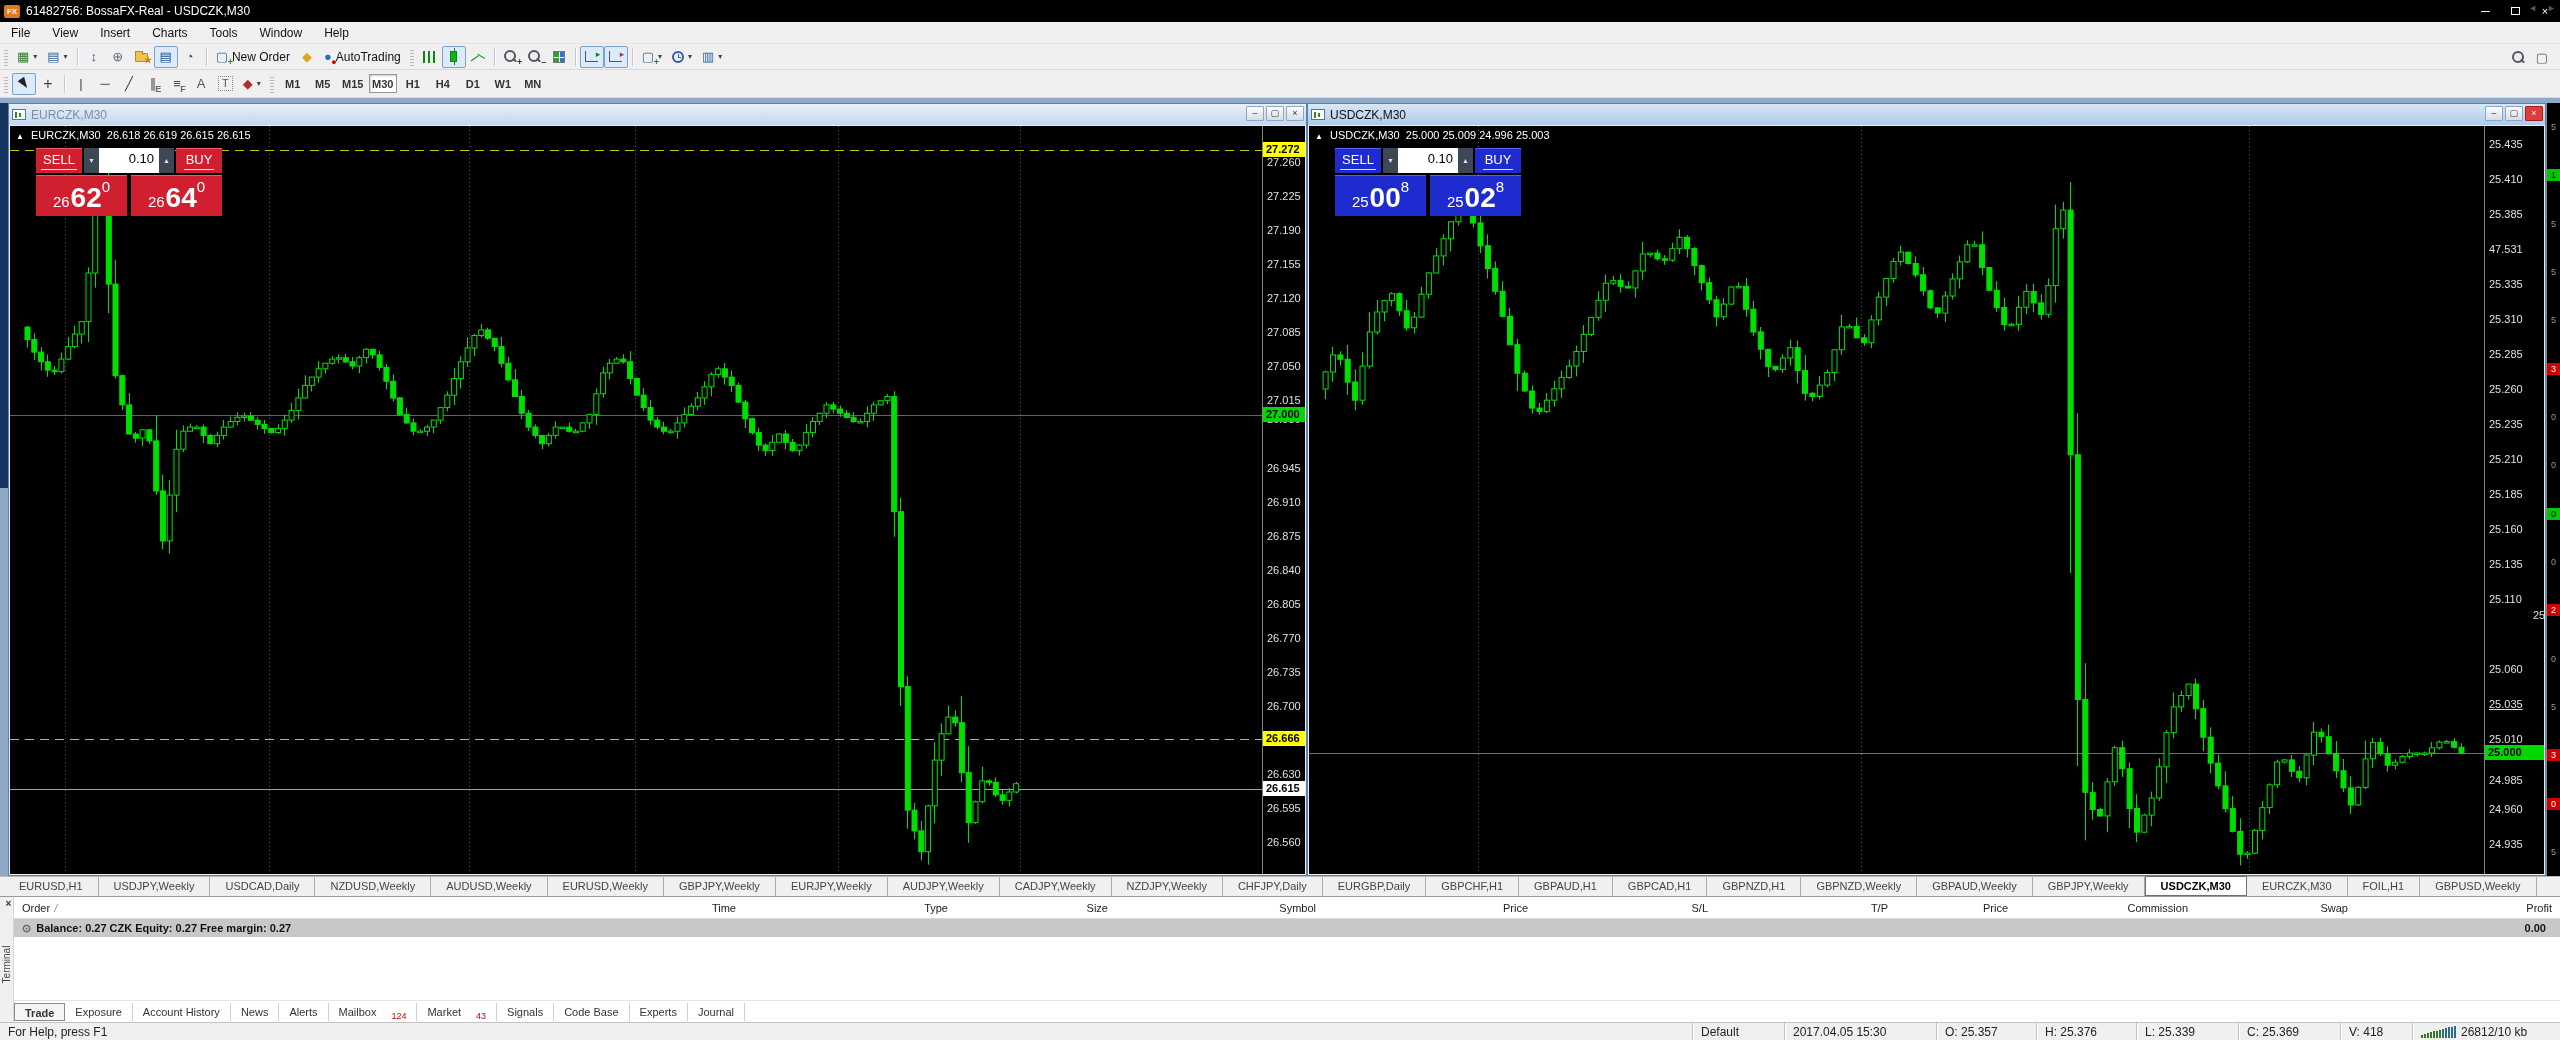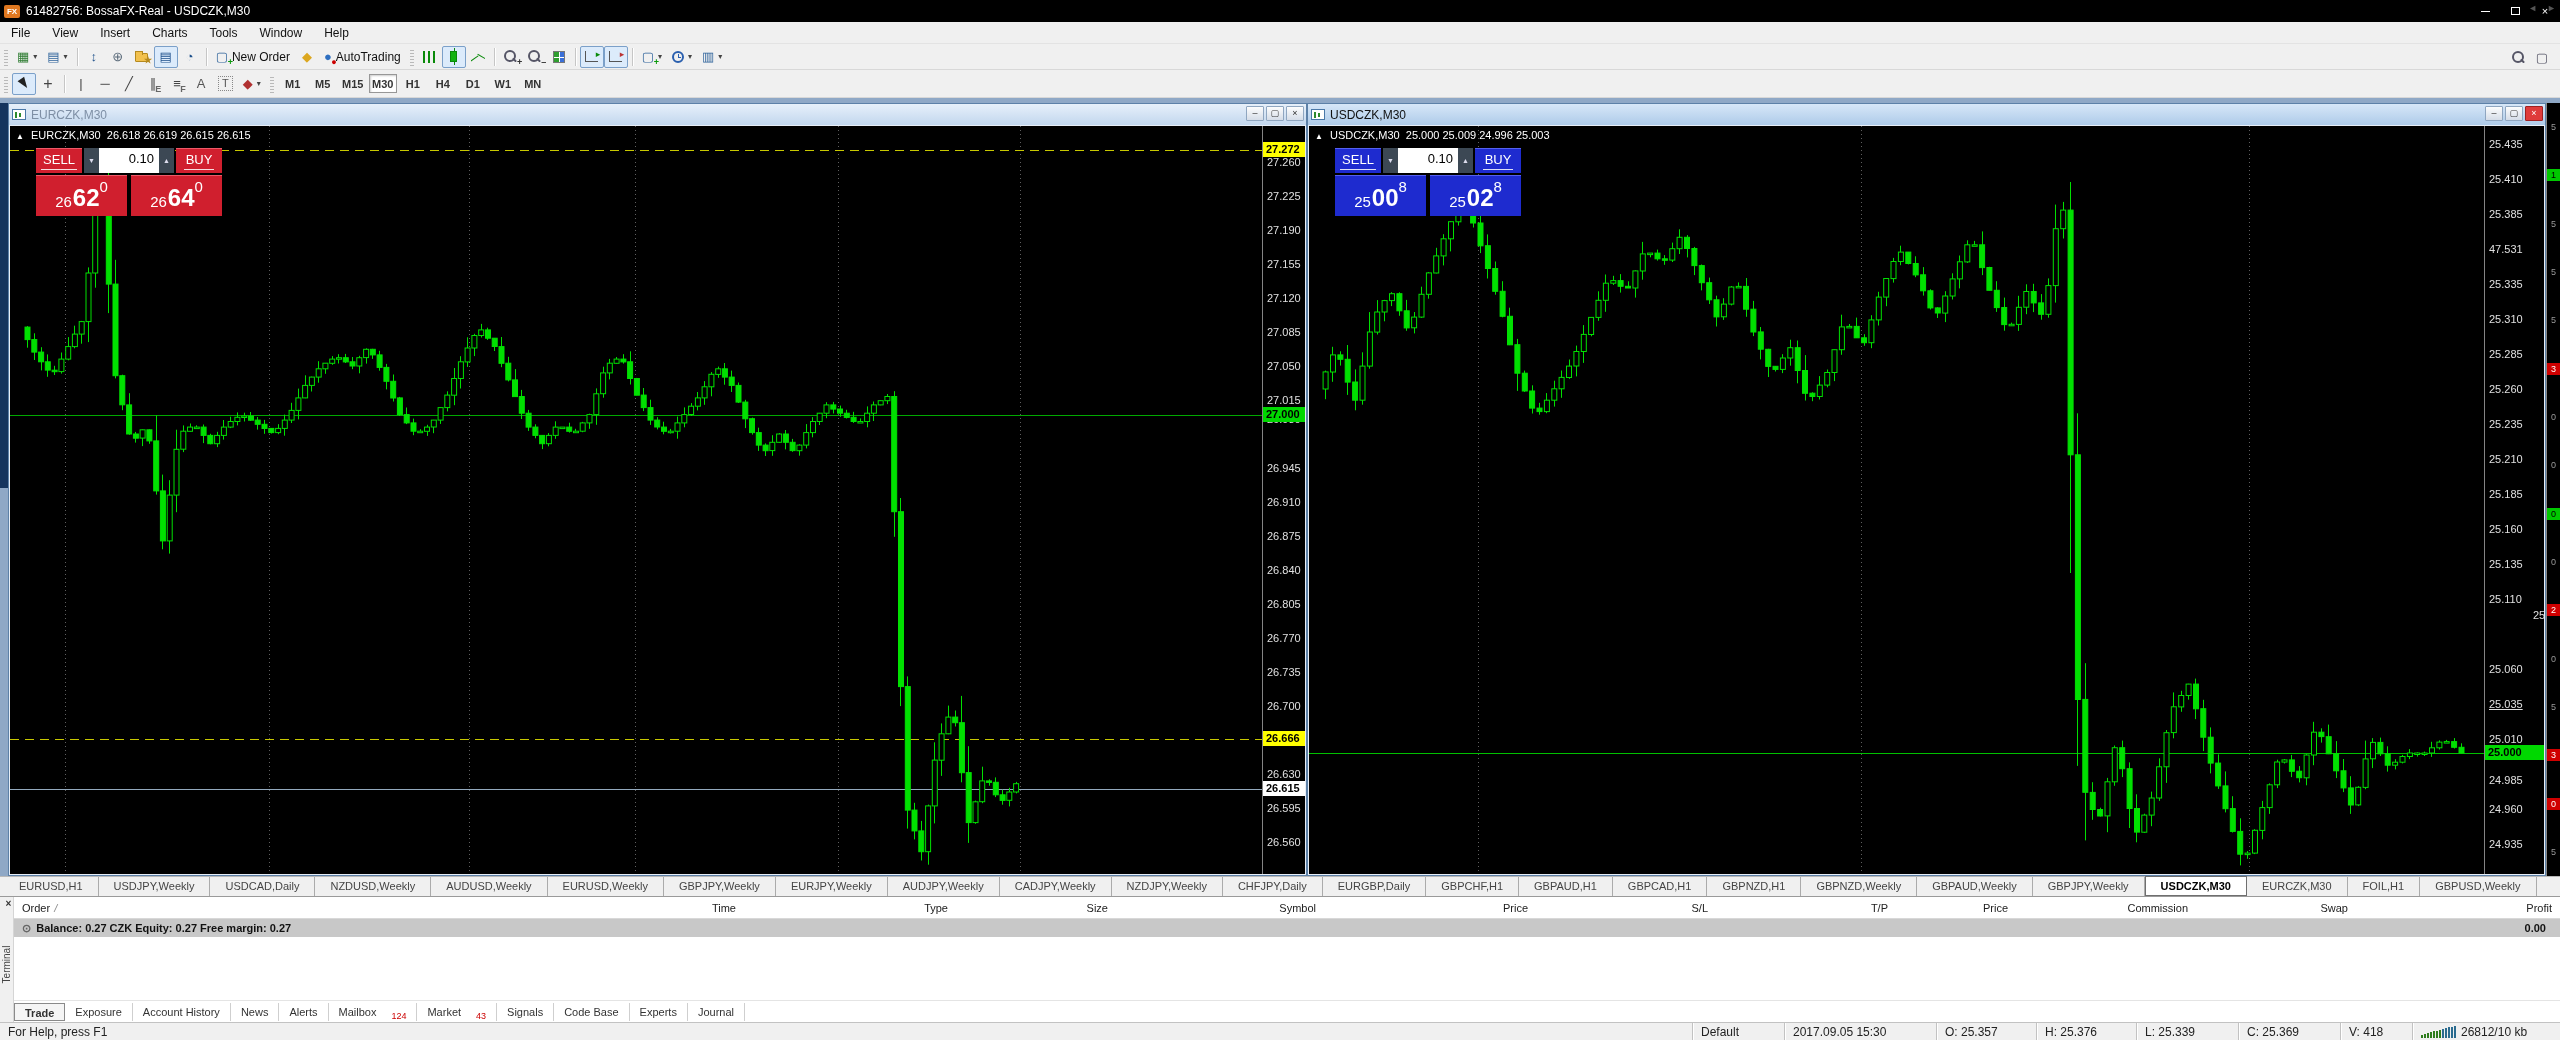"62" .pxbig { font-size: 24px -> 28px }
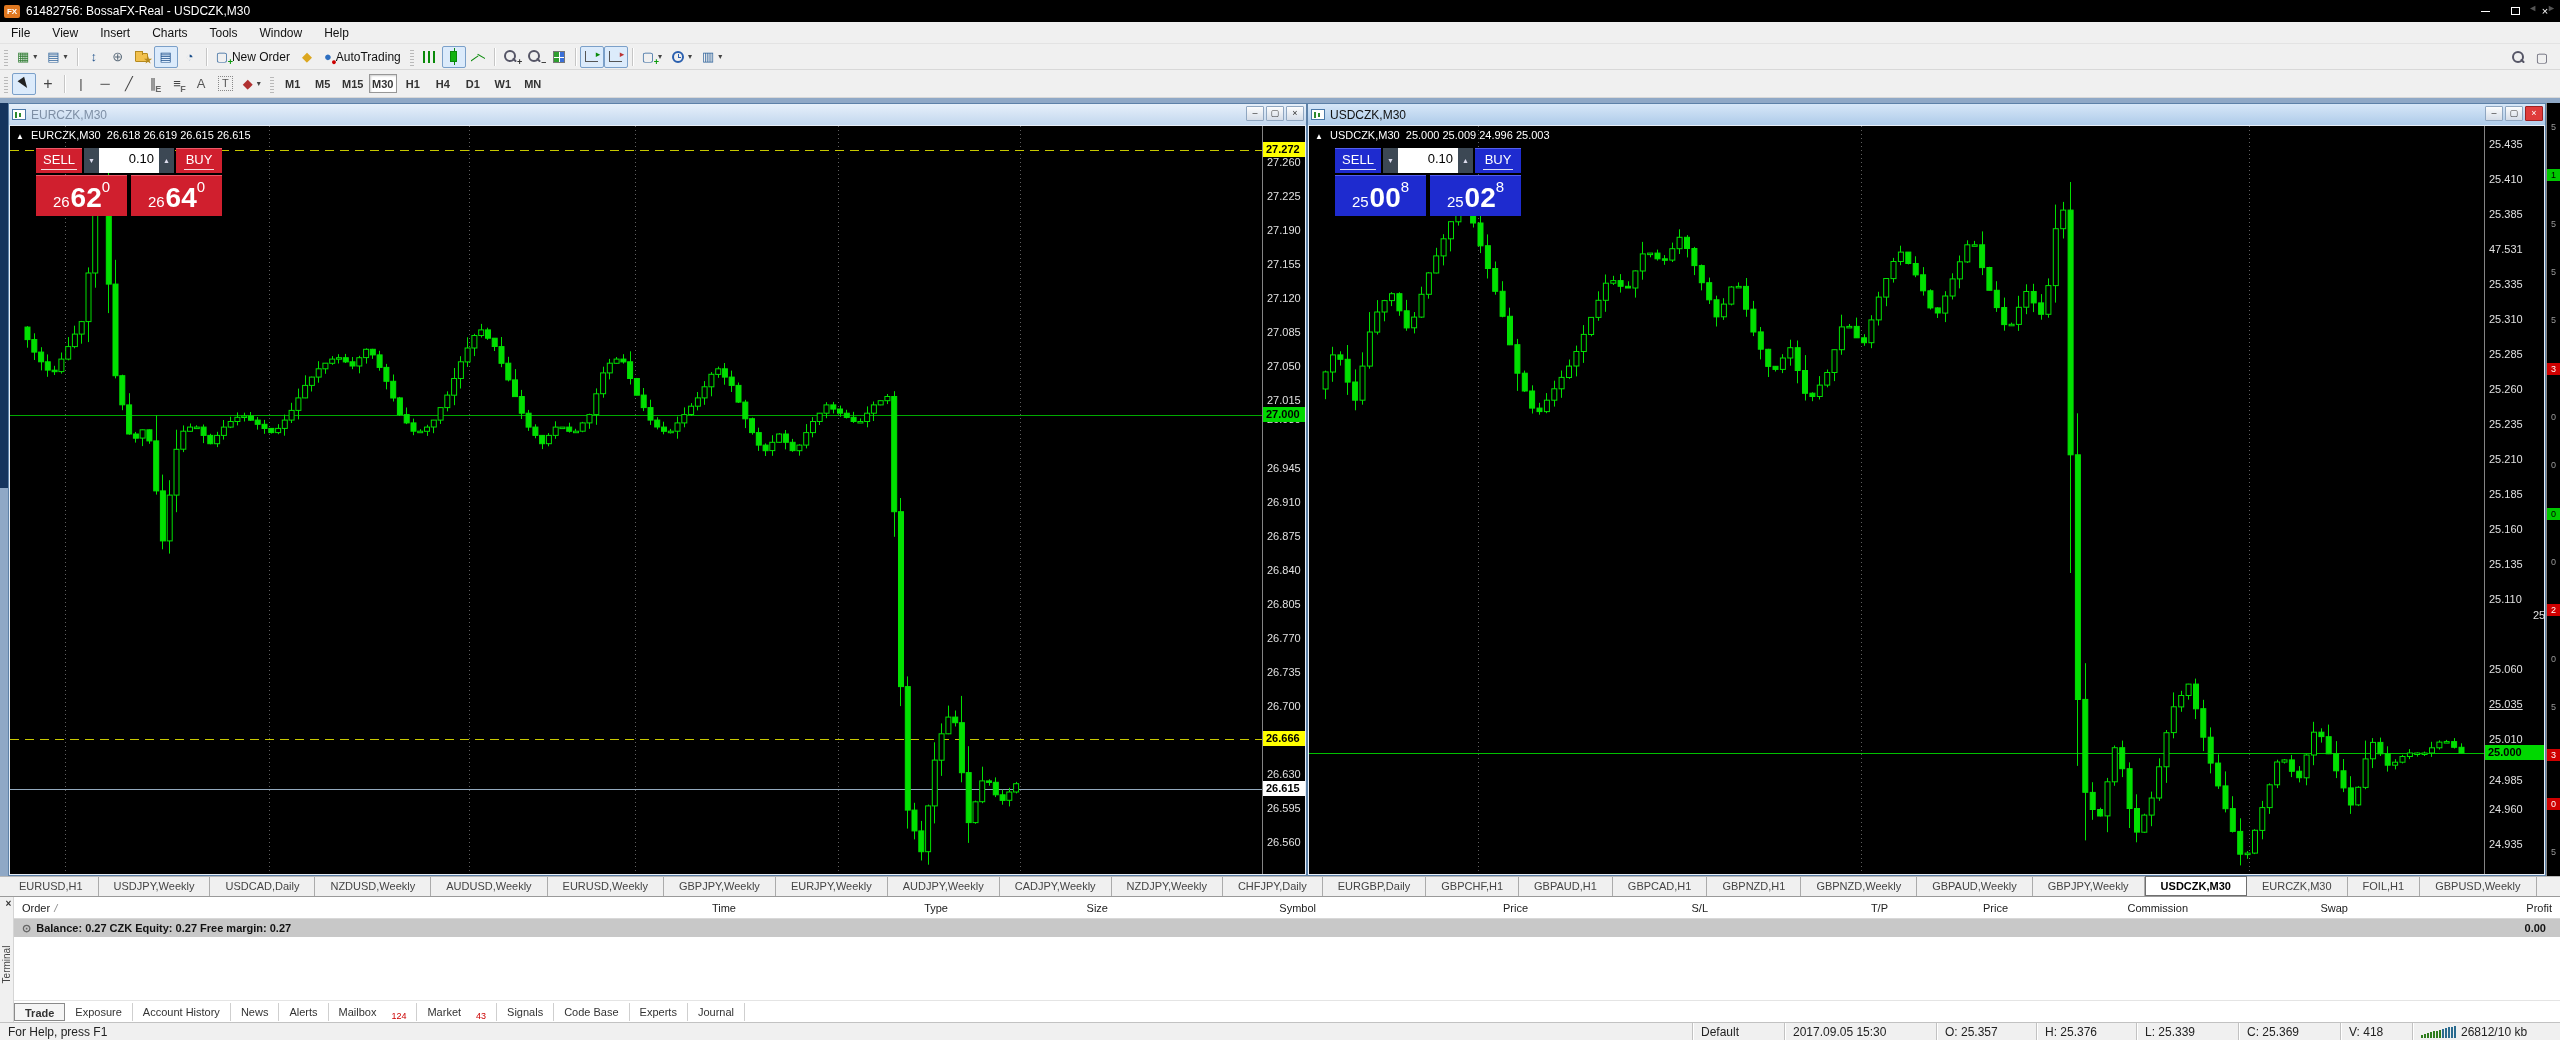"2017.09.05 15:30" span { text: 2017.09.05 -> 2017.04.05 }
